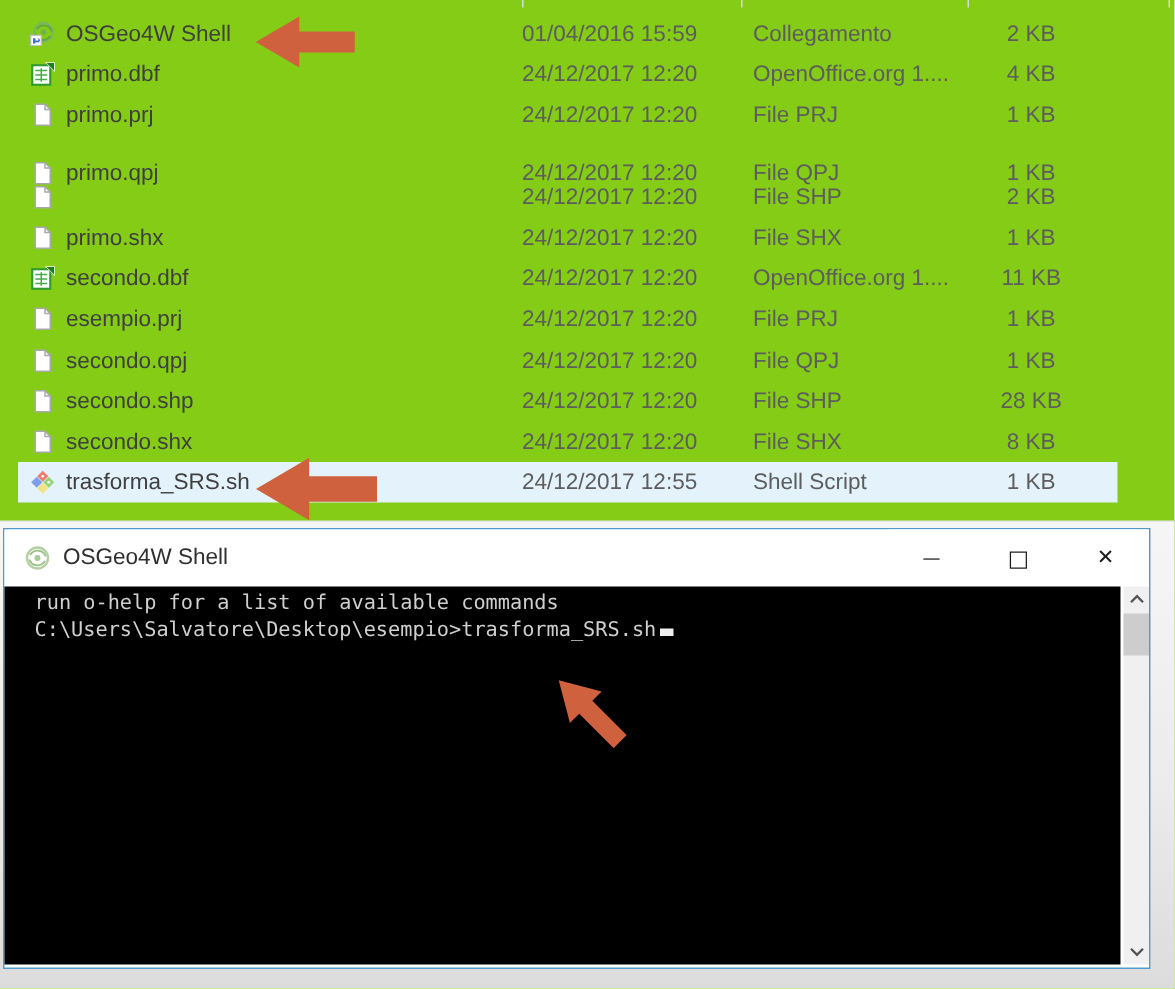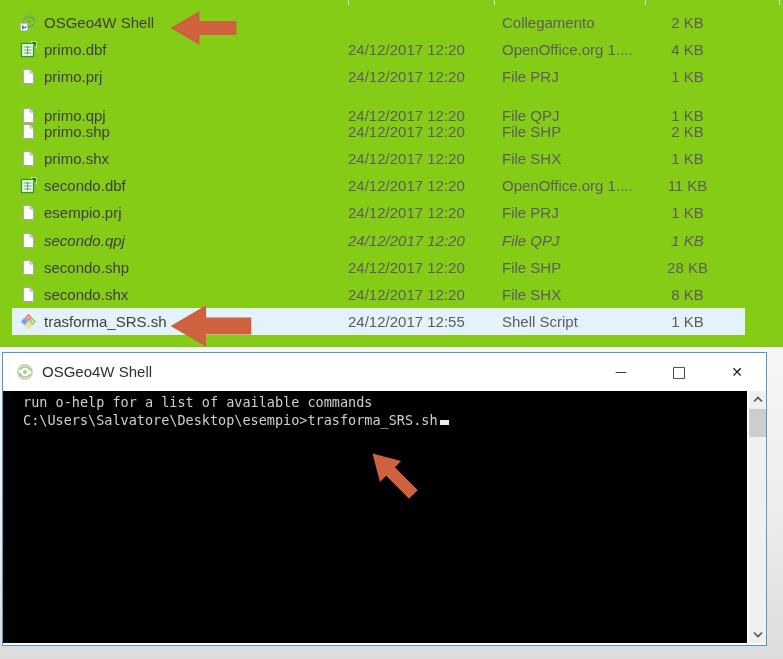"01/04/2016 15:59" span.cell { html: none -> <span>01/04/2016 15:59</span> }
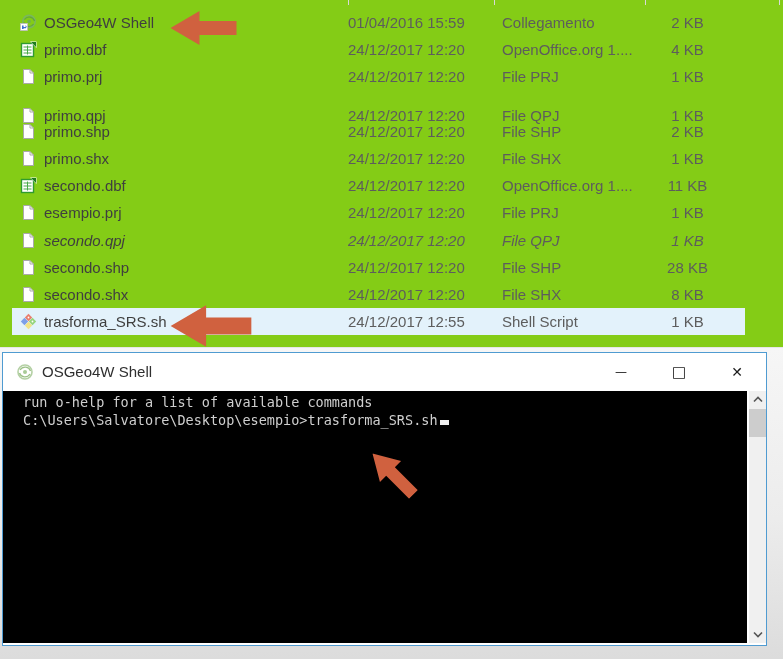"primo.shp" span.cell { html: <span>primo.shp</span> -> none }
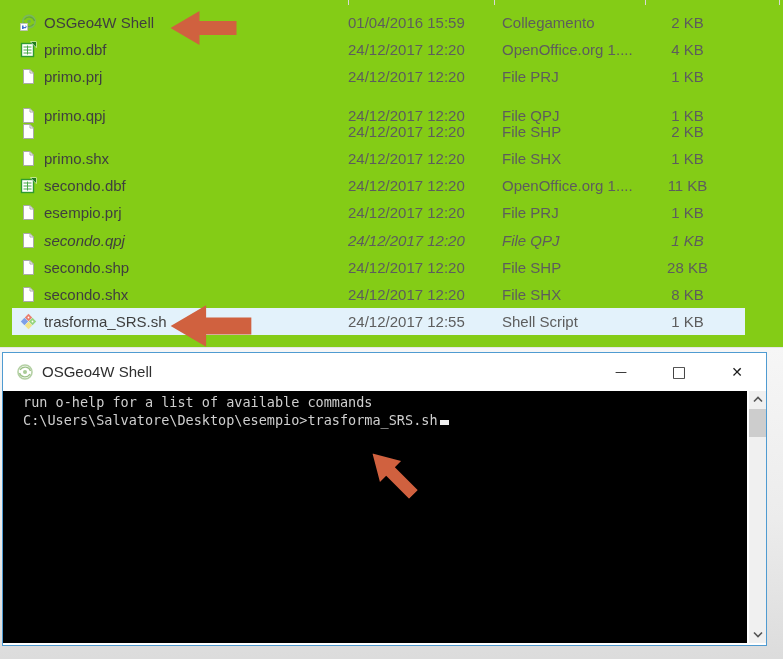"secondo.qpj" div.row { font-style: italic -> none }
